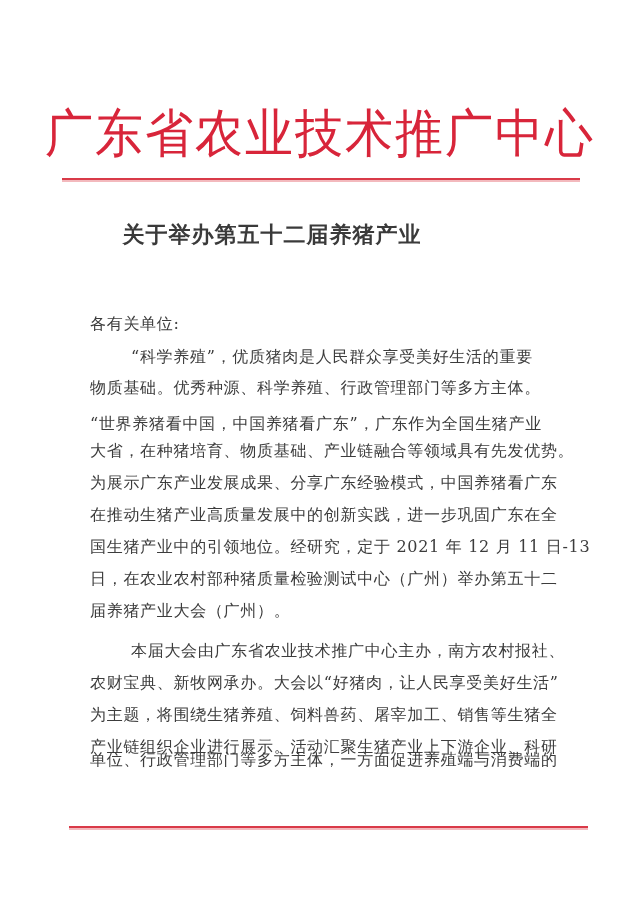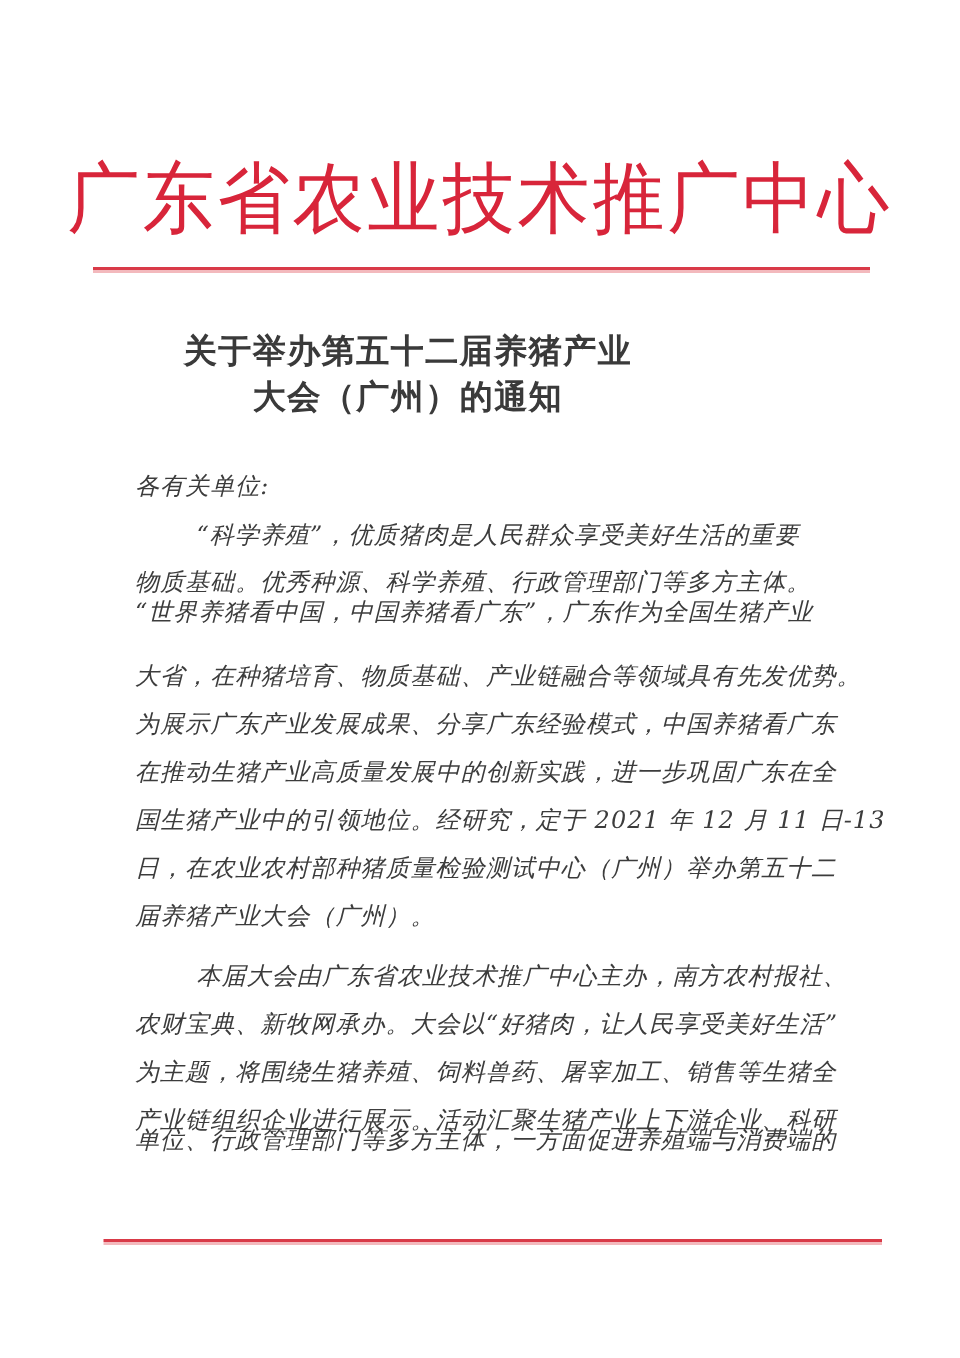"大会（广州）的通知" div { html: <div>大会（广州）的通知</div> -> none }
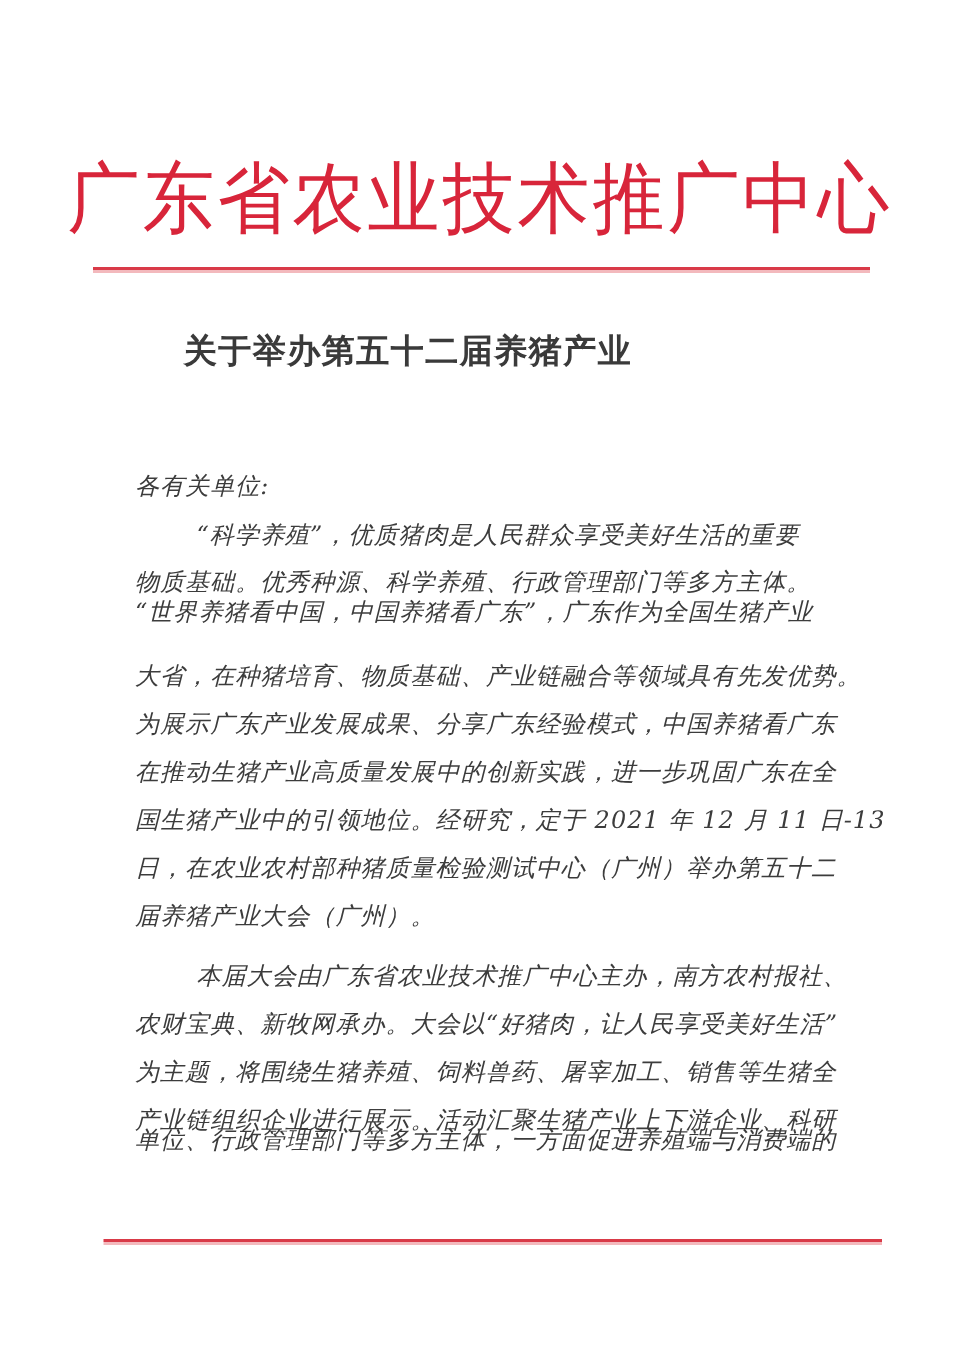"各有关单位:" .line { font-style: italic -> none }
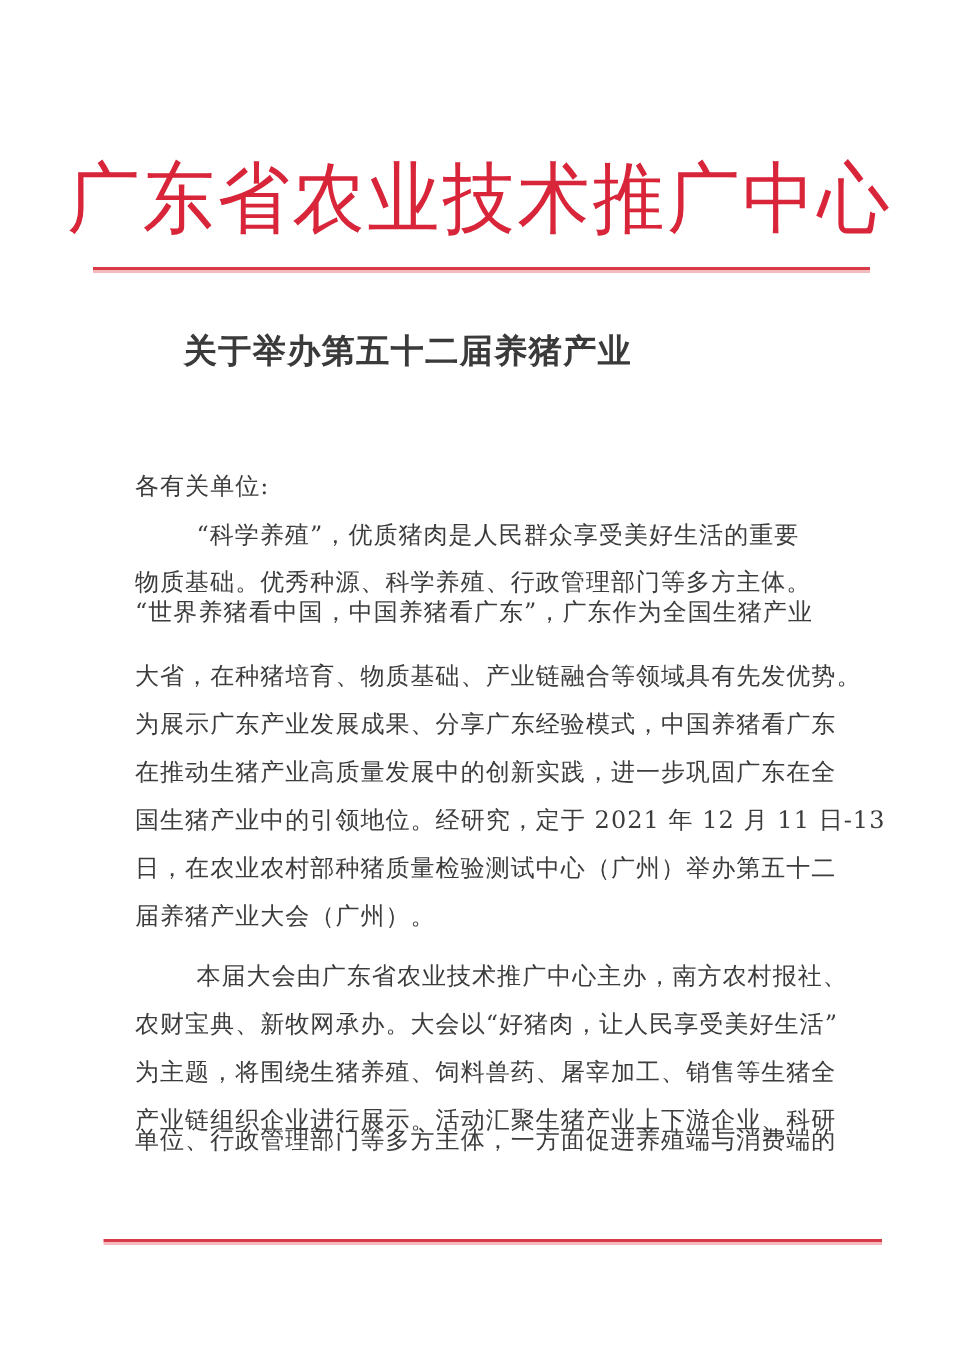"“世界养猪看中国，中国养猪看广东”，广东作为全国生猪产业" div.line { top: 84px -> 100px }
